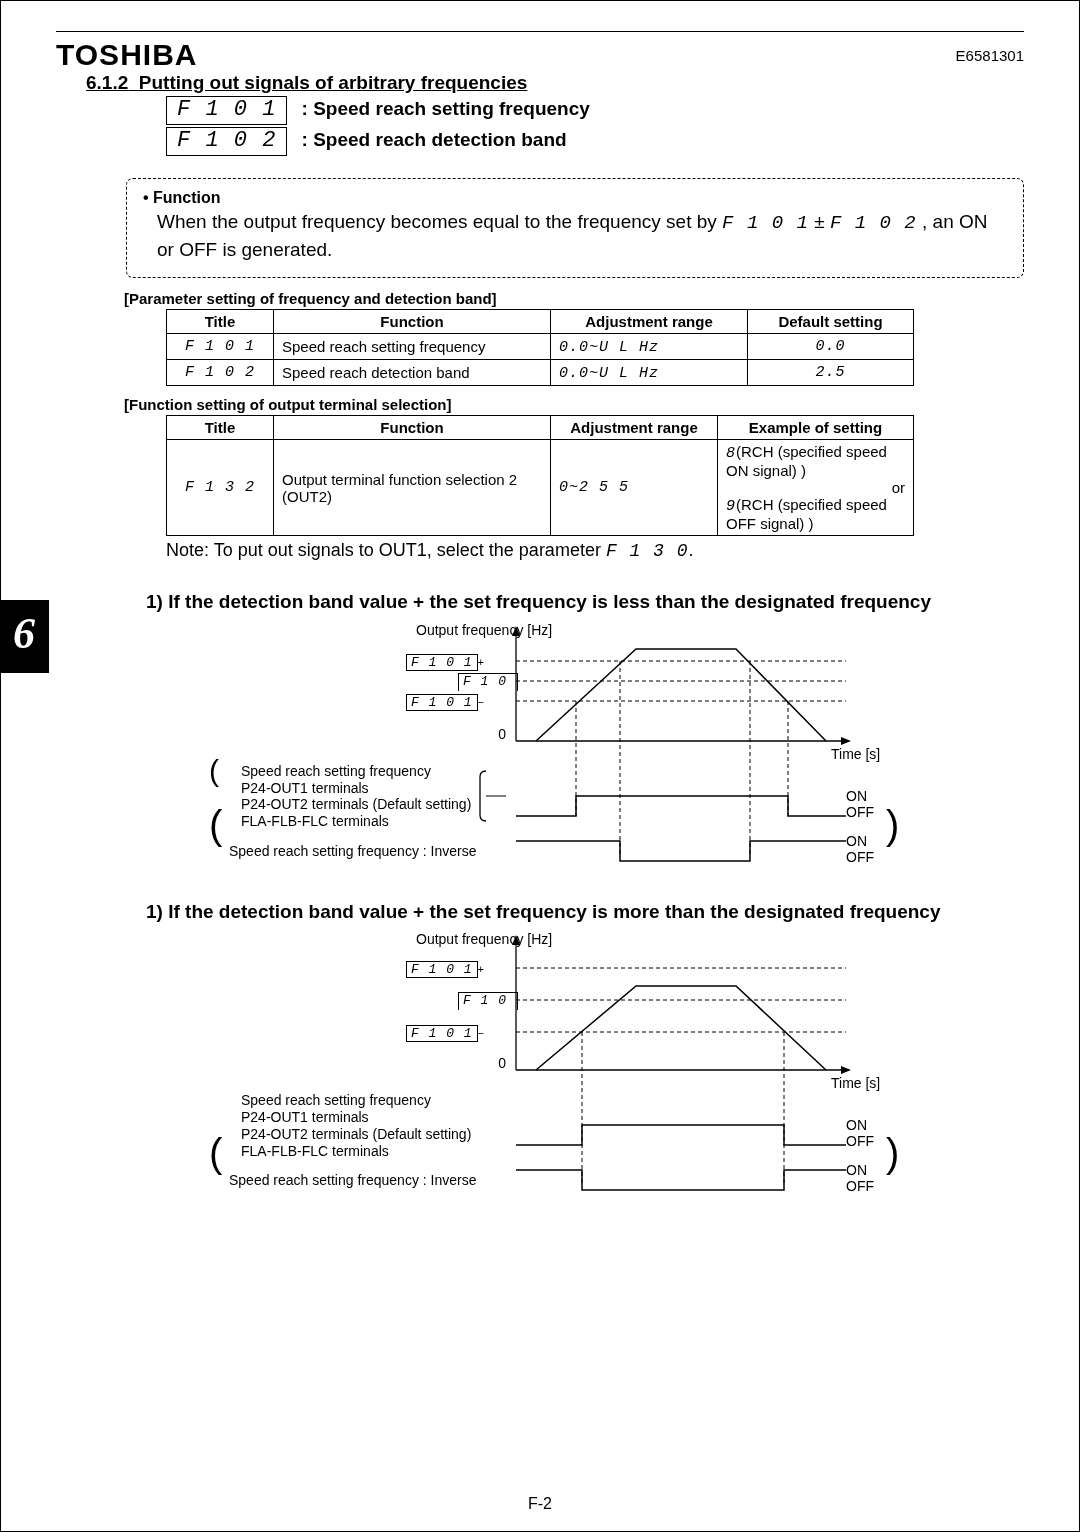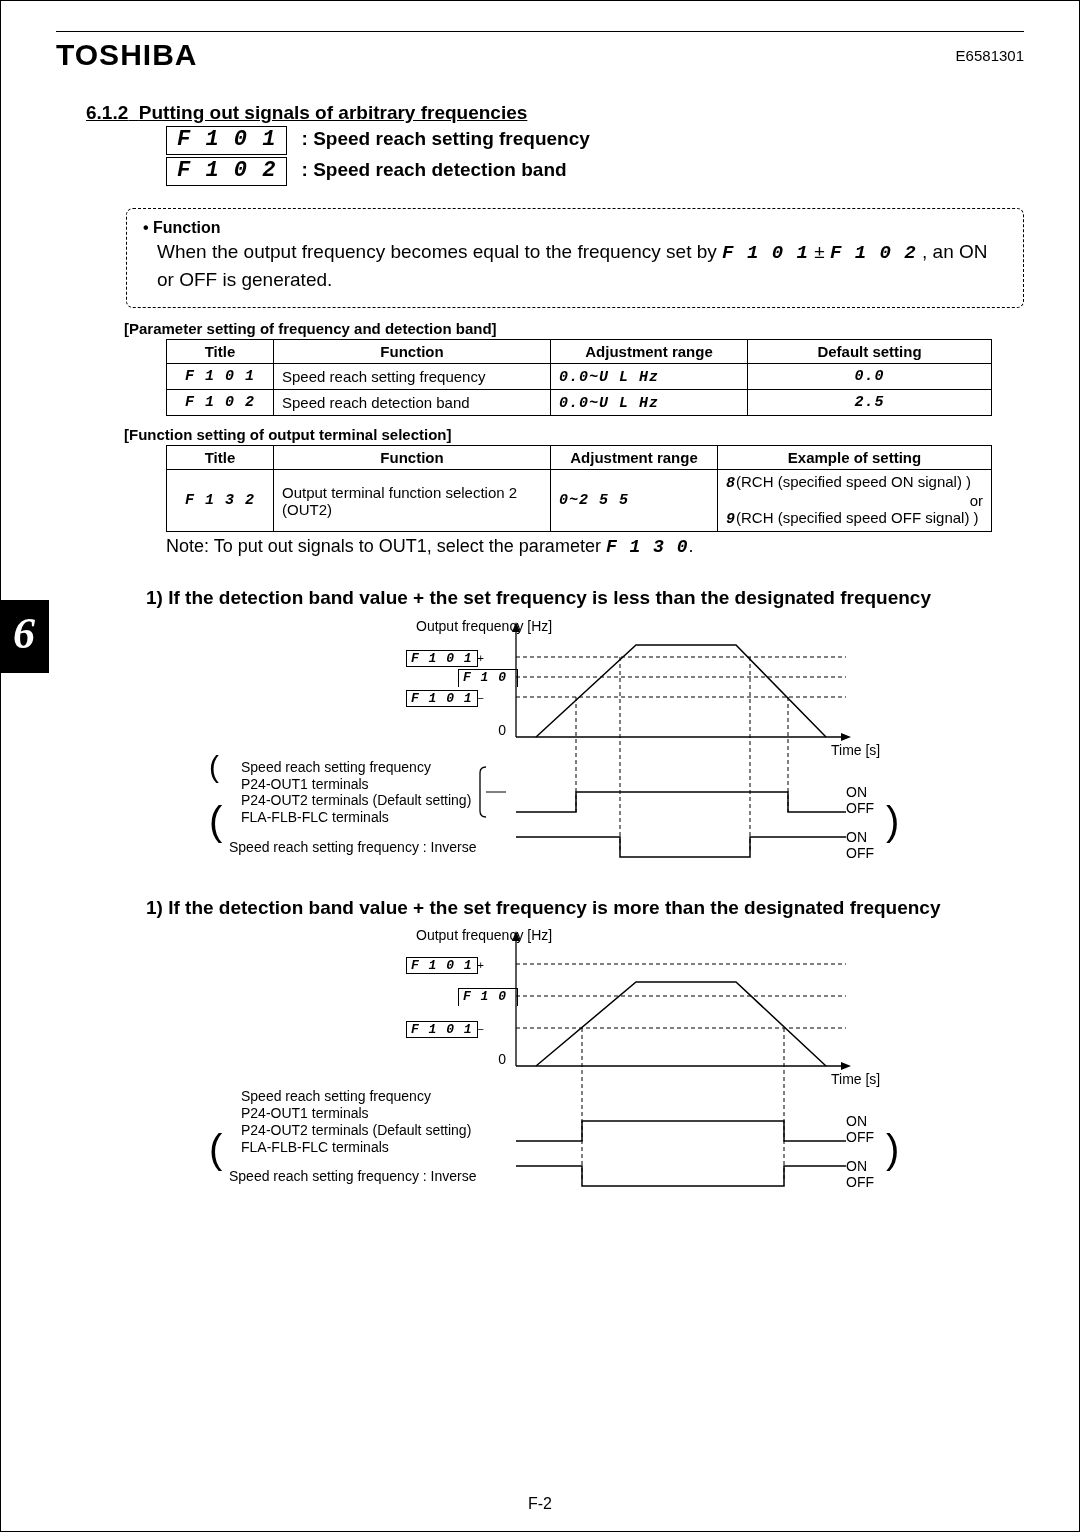"6.1.2 Putting out signals of" .sec-title { margin-top: 30px -> none }
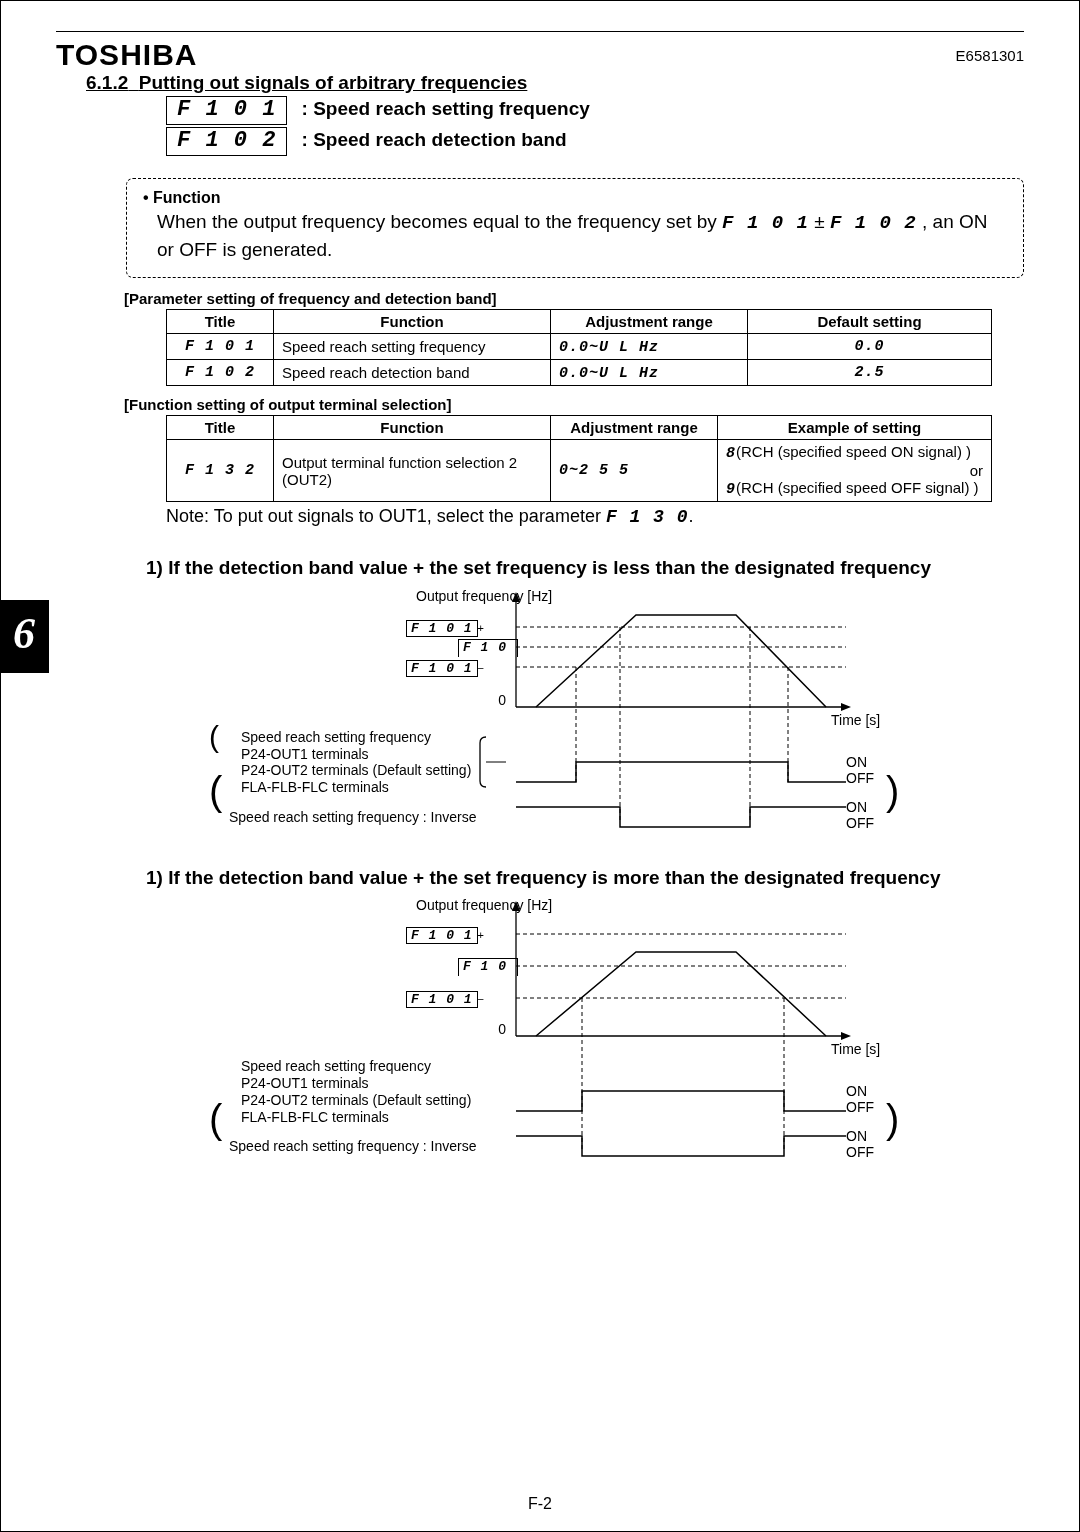"F 1 0 1" .segdisp { font-weight: bold -> normal }
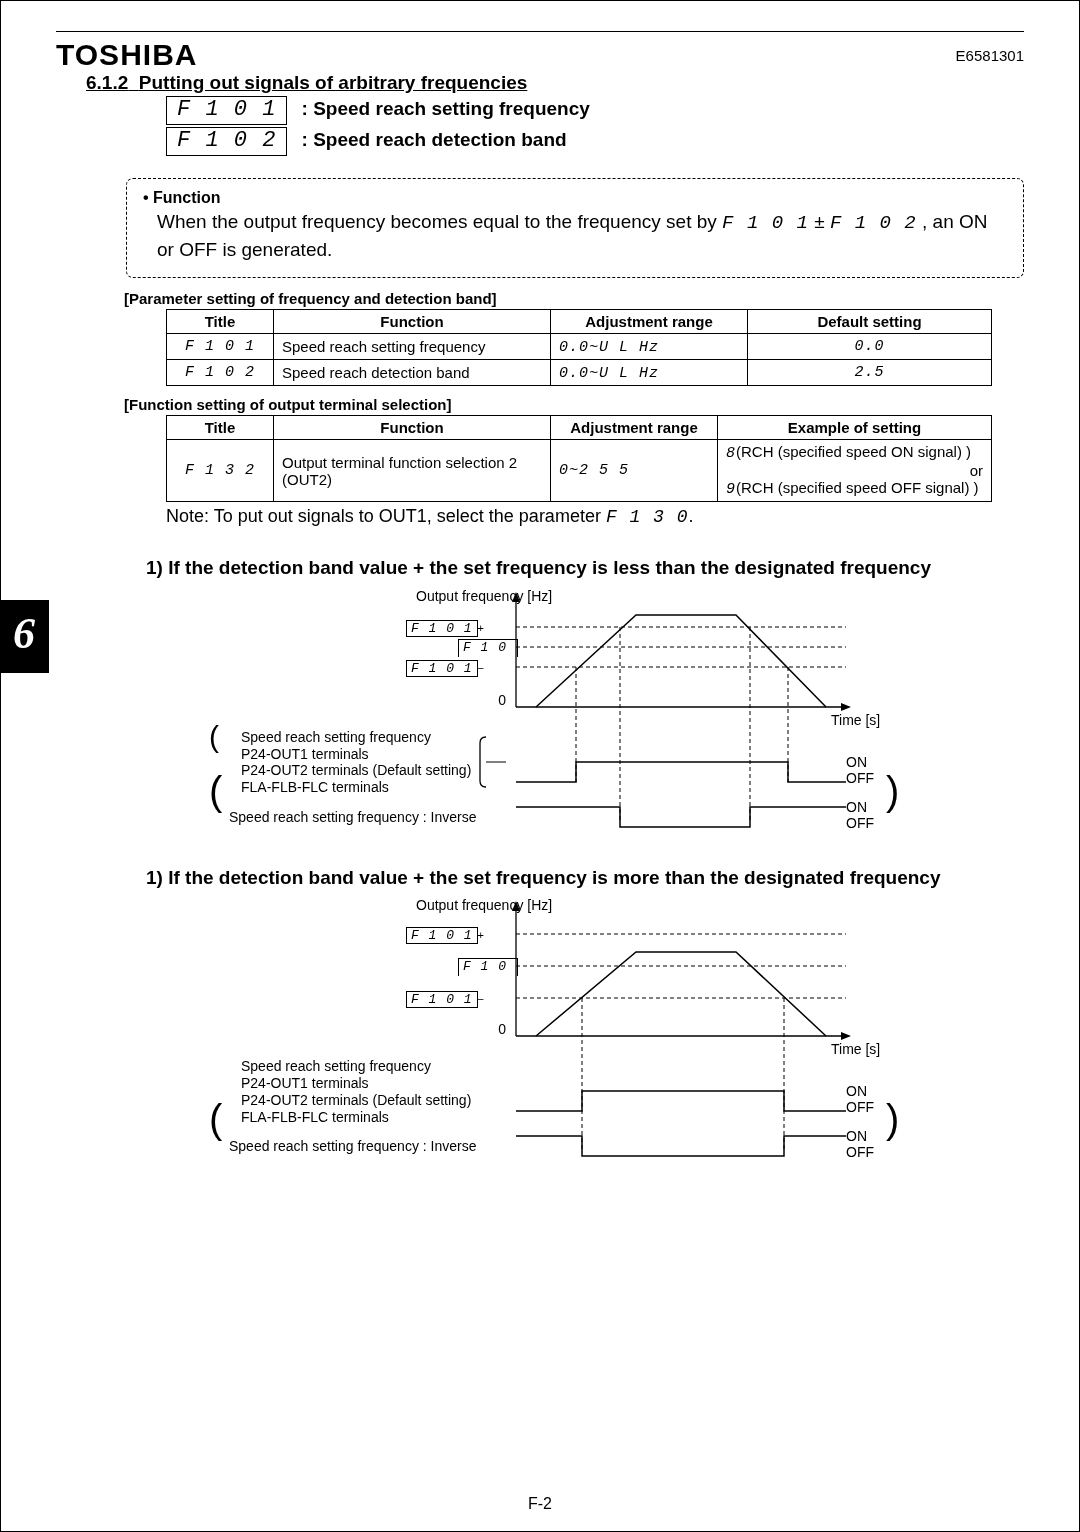"Title" table { width: 826px -> 748px }
